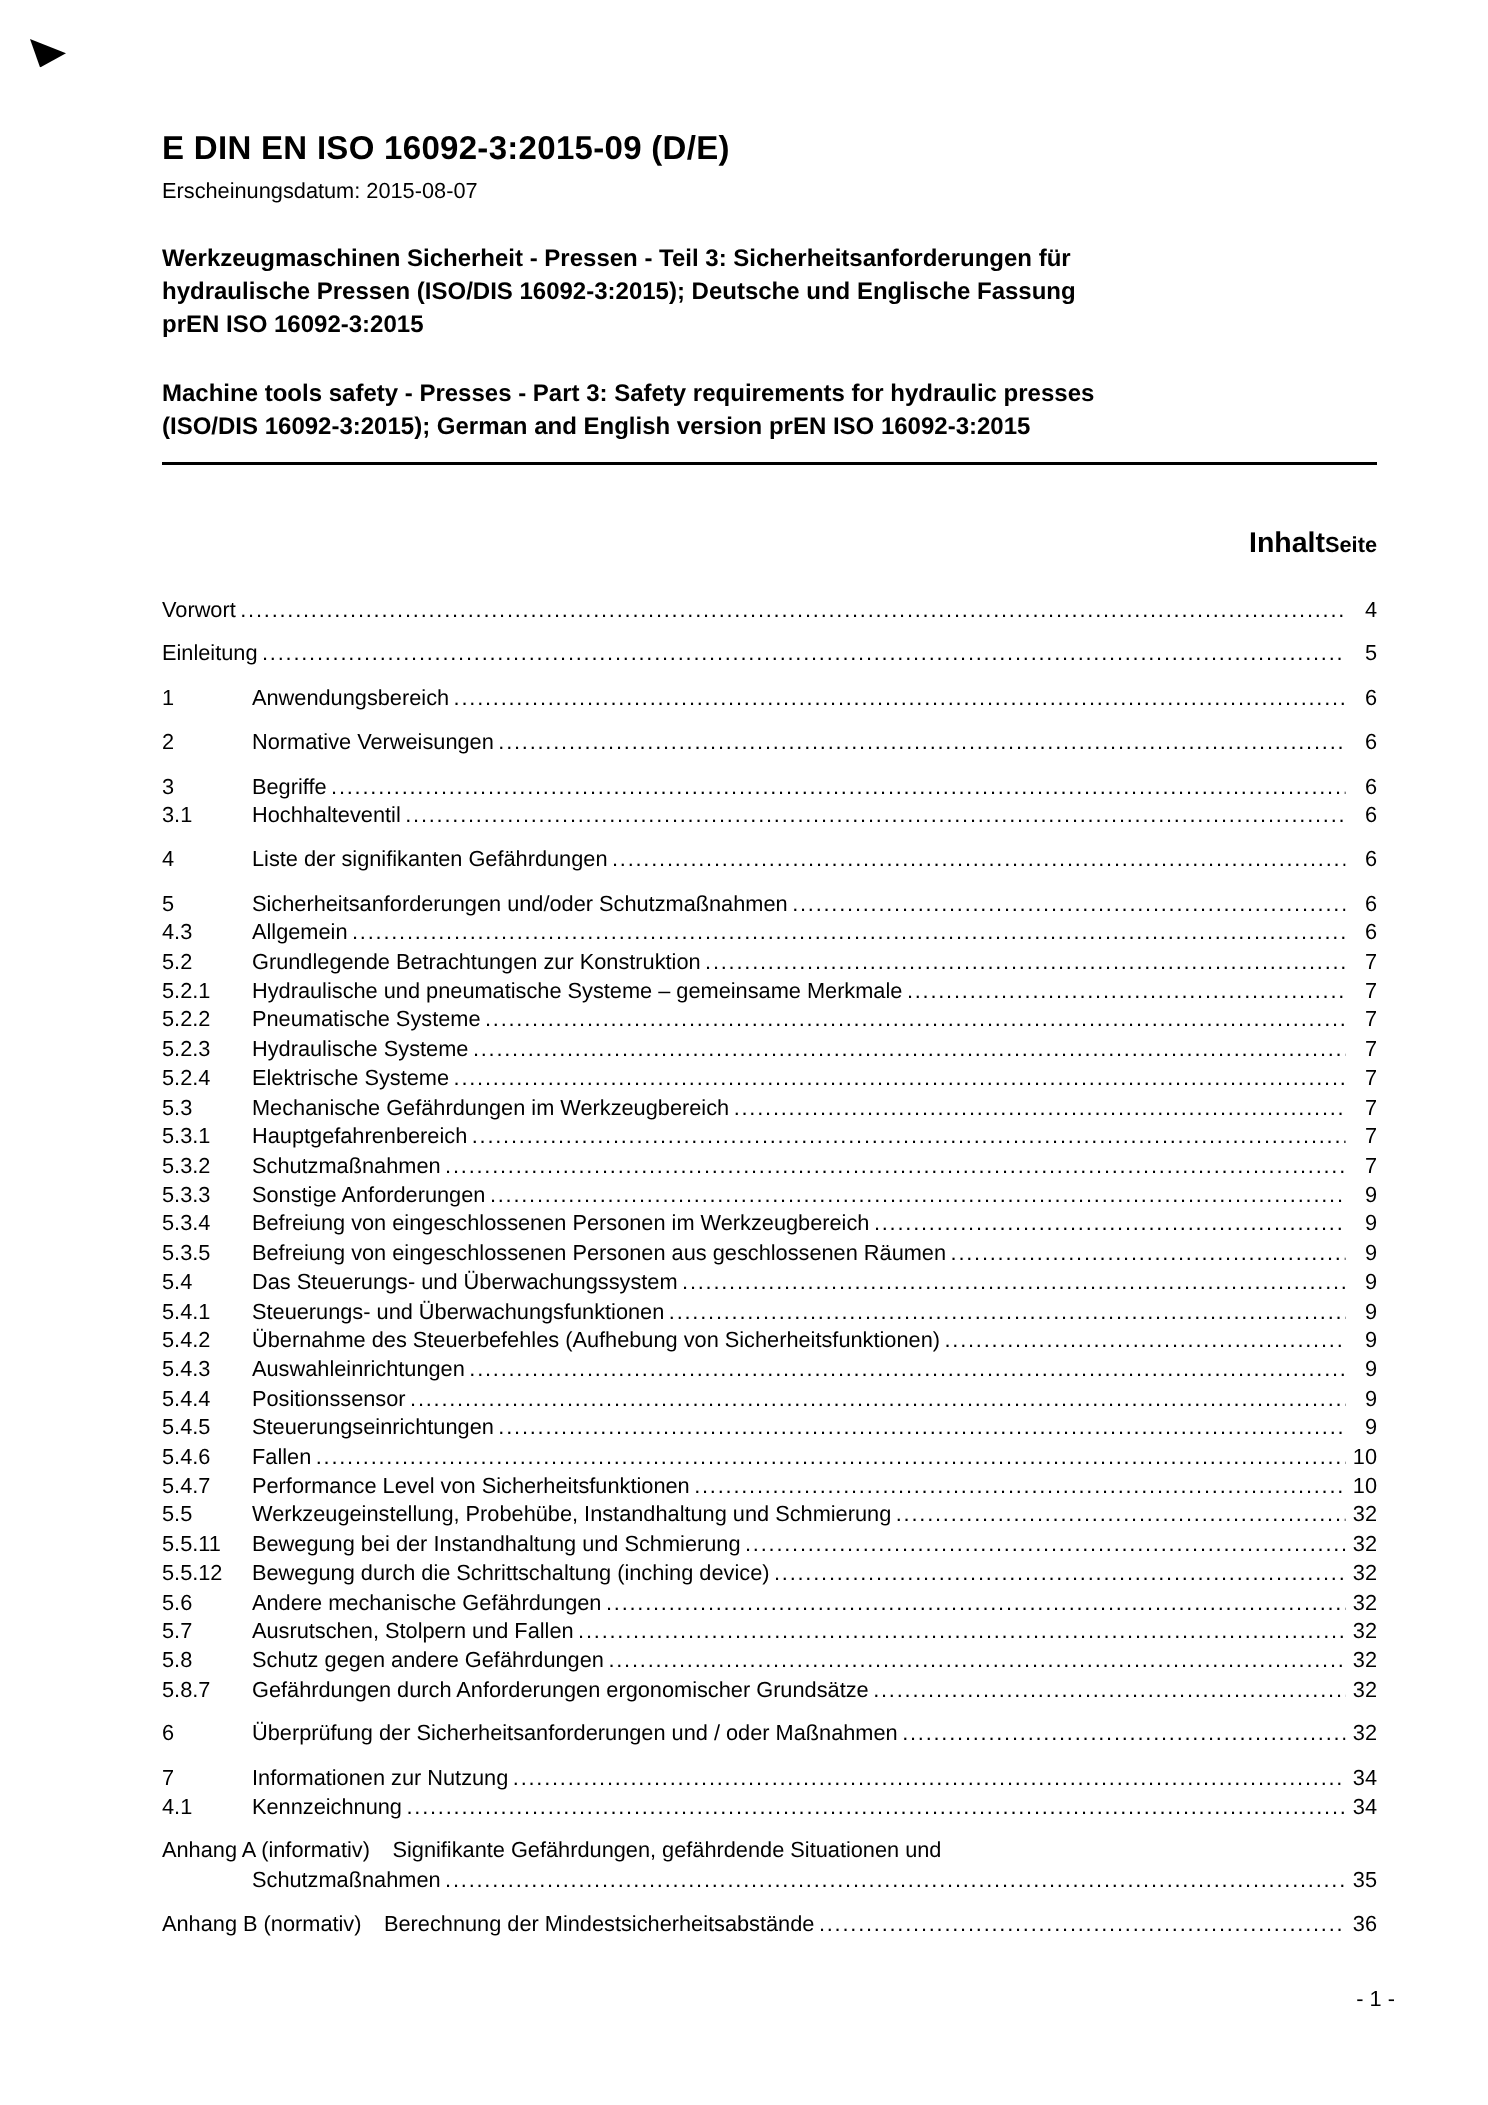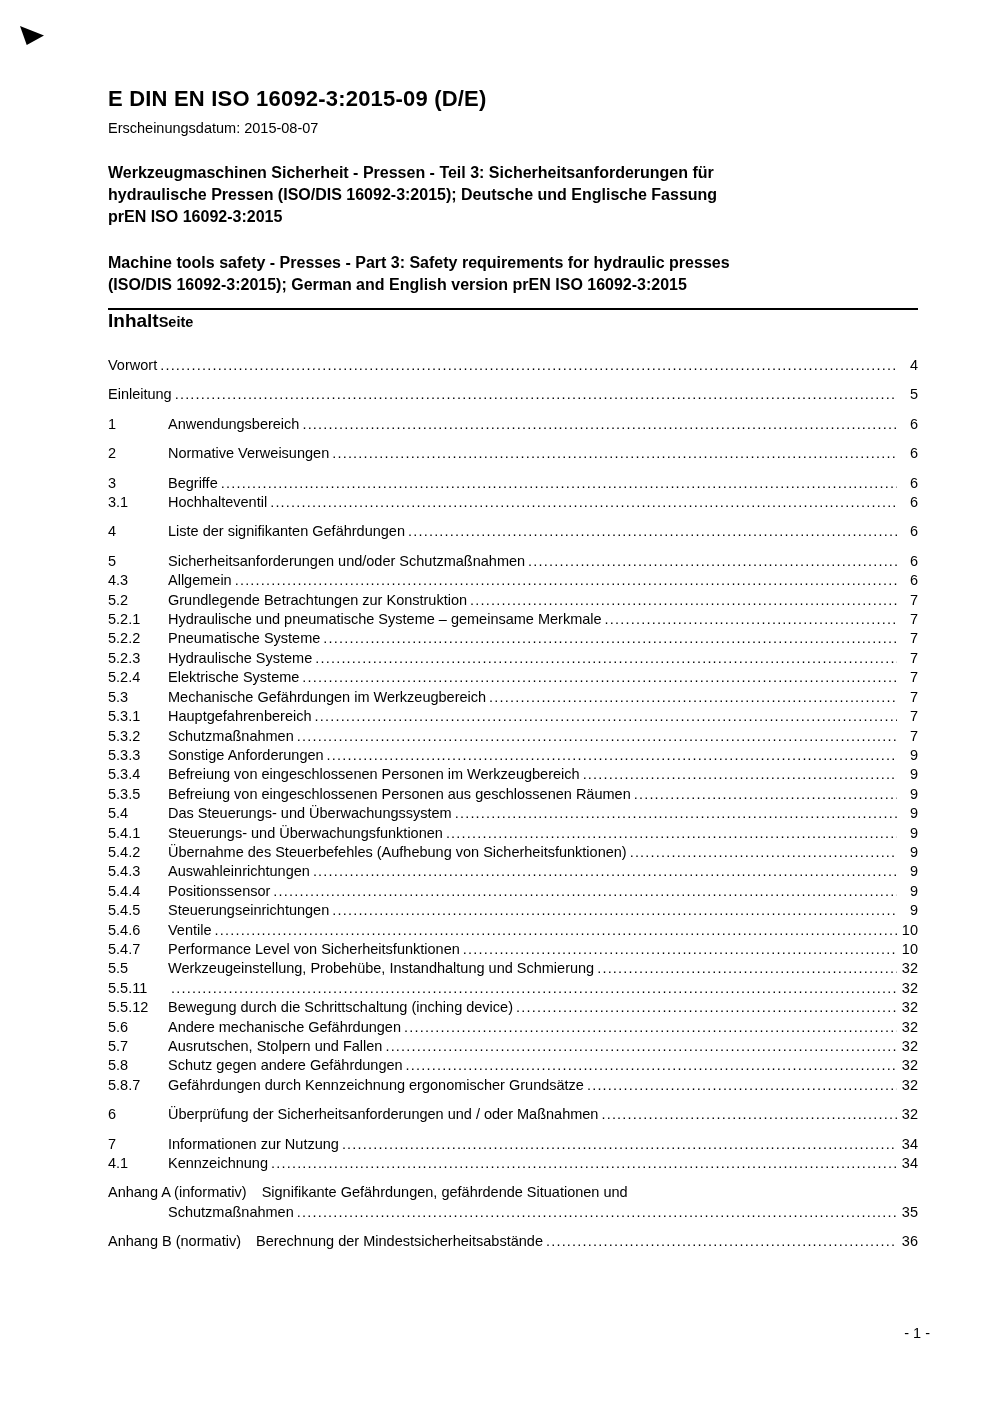"Inhalt" .toc-header { justify-content: flex-start -> flex-end; margin-top: none -> 42px }
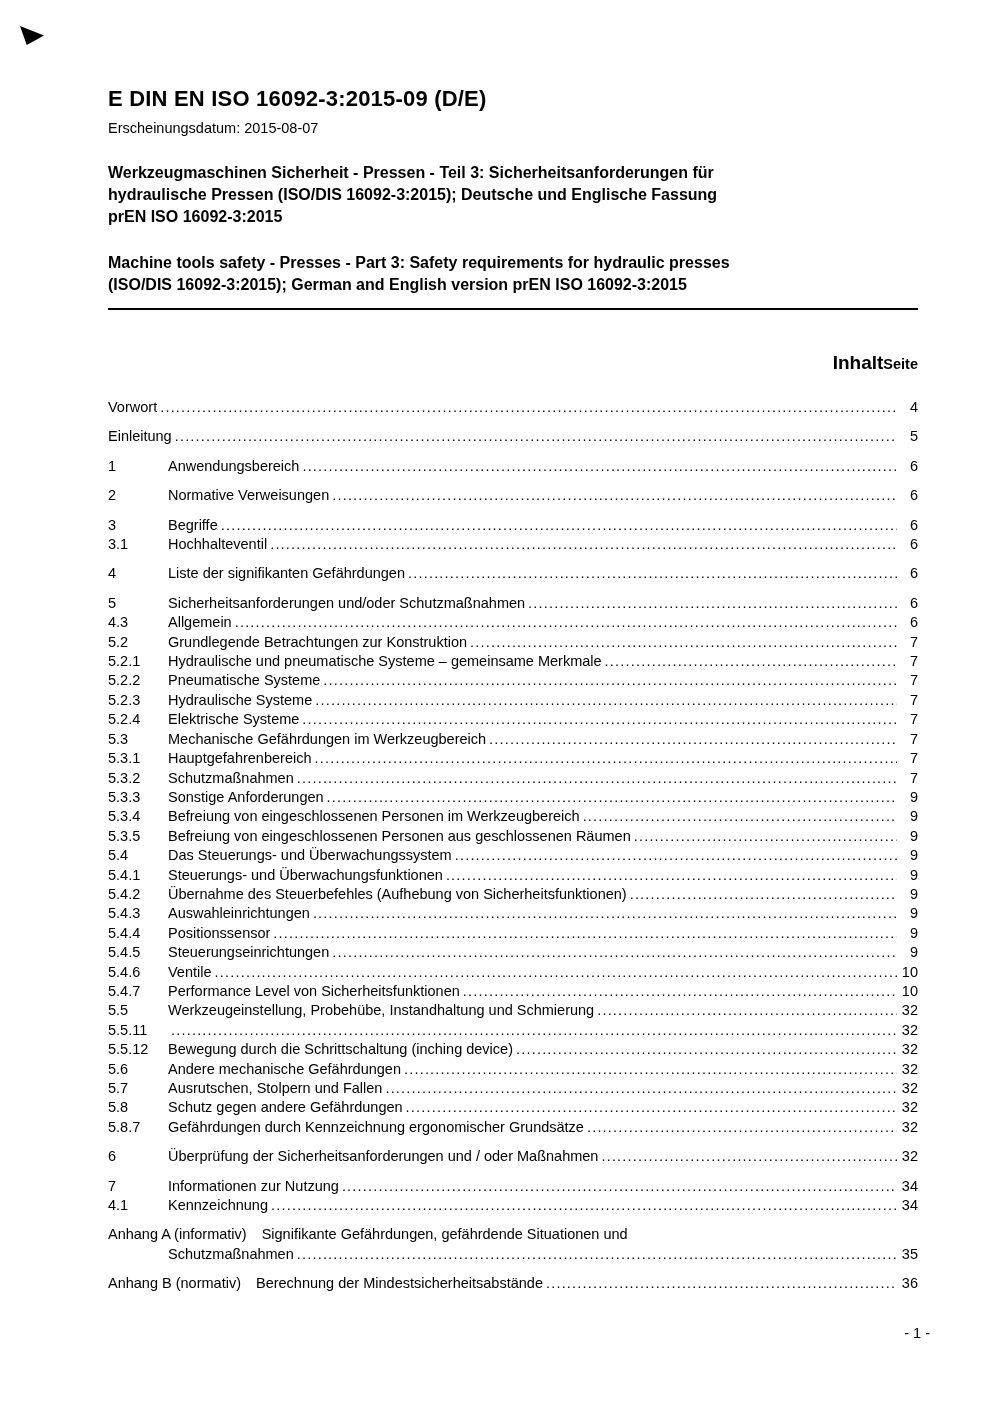"Ventile" span.toc-title { text: Ventile -> Fallen }
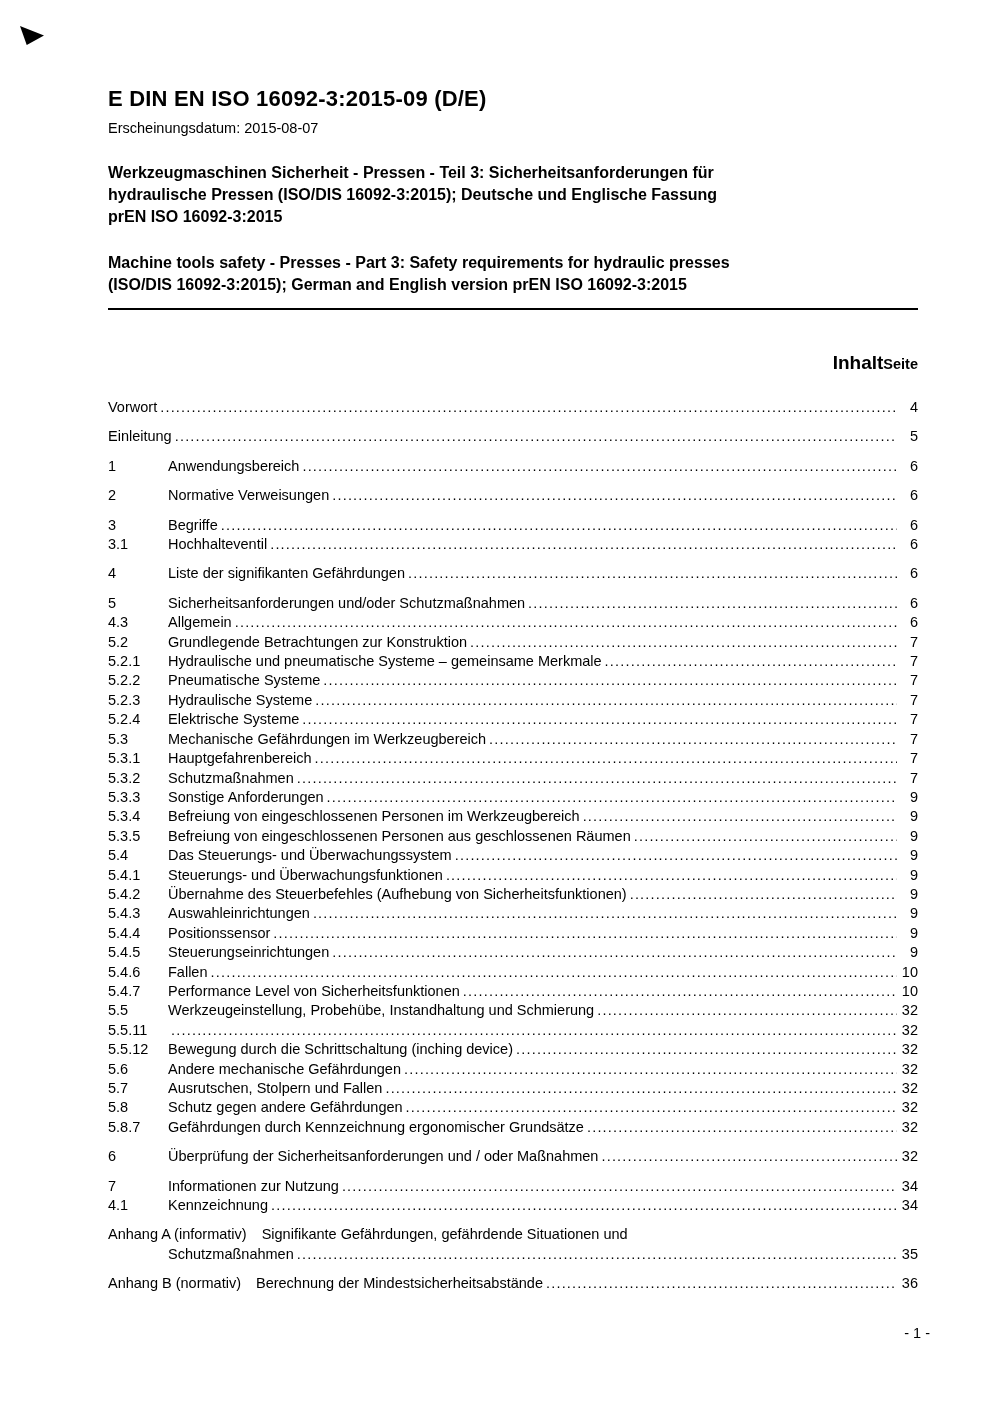"Bewegung bei der Instandhaltung und" span.toc-title { html: none -> <span>Bewegung bei der Instandhaltung und Schmierung</span> }
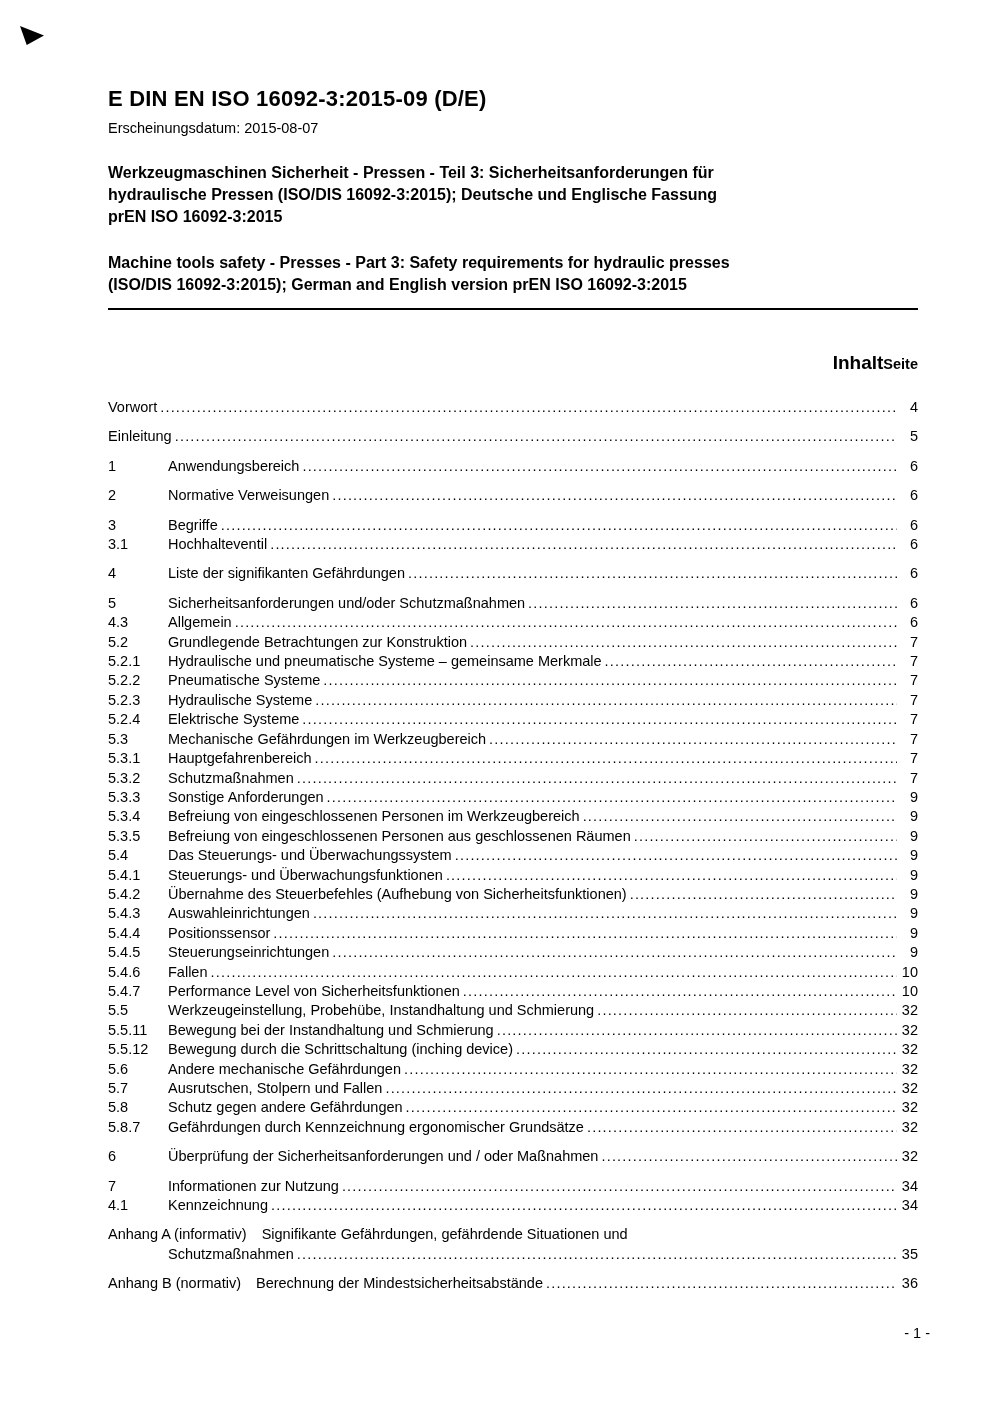"Gefährdungen durch Kennzeichnung" span.toc-title { text: Kennzeichnung -> Anforderungen }
